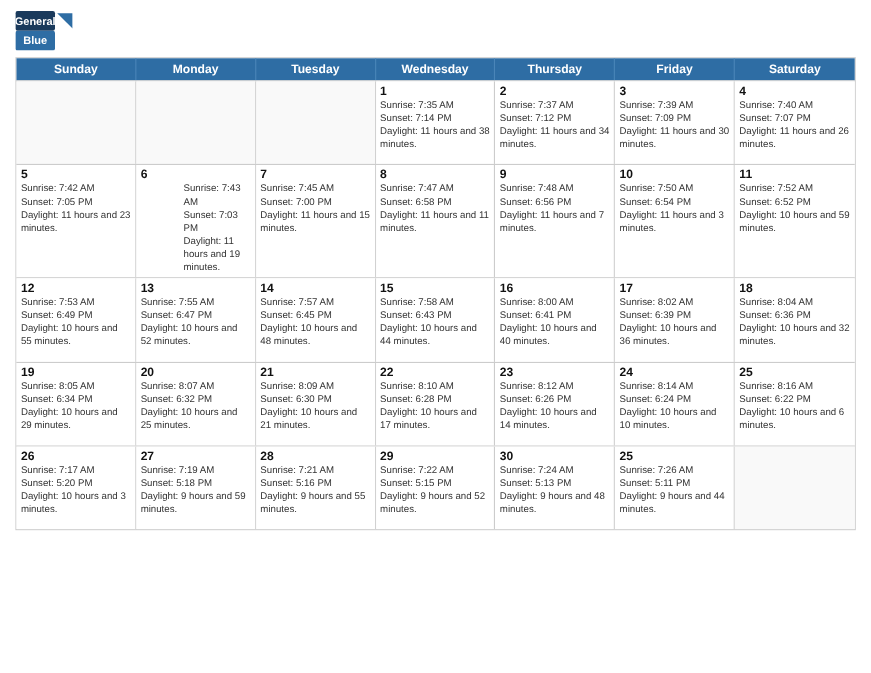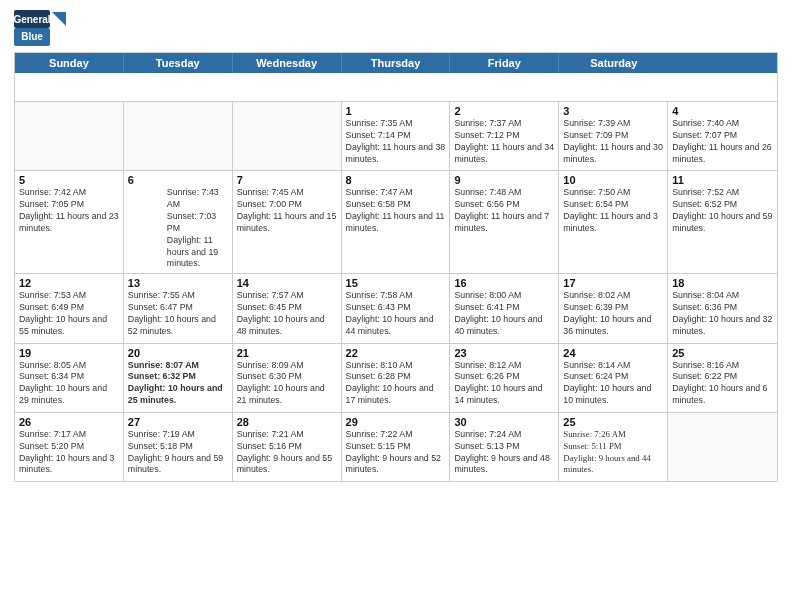"Sunday" .calendar { gap: 28px -> none }
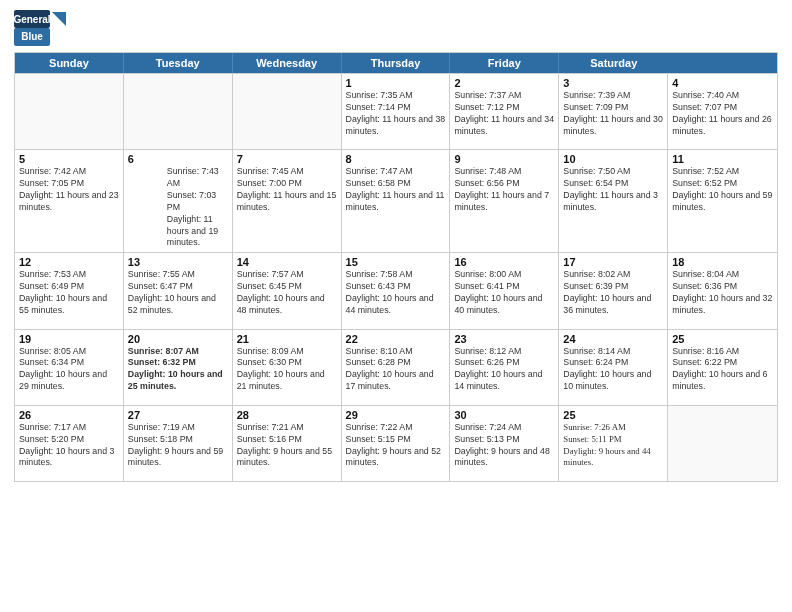"Monday" div.cal-header-cell { html: none -> <div>Monday</div> }
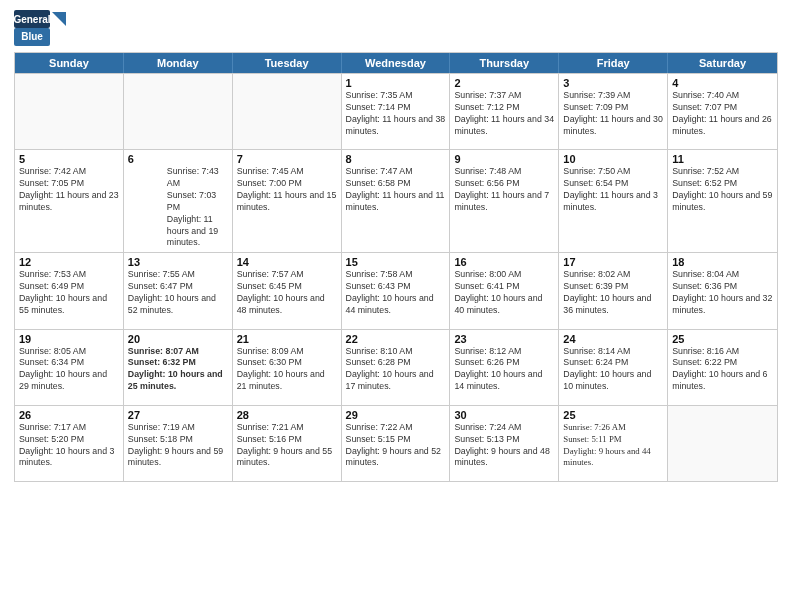"Sunrise: 8:07 AM" div.cell-text { font-weight: bold -> none }
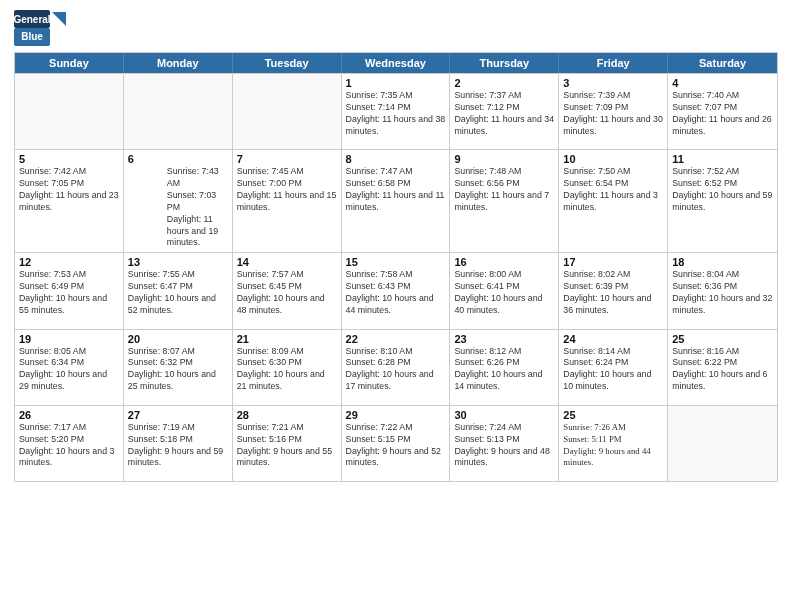"Sunrise: 7:26 AM" div.cell-text { font-family: Liberation Serif, serif -> none }
